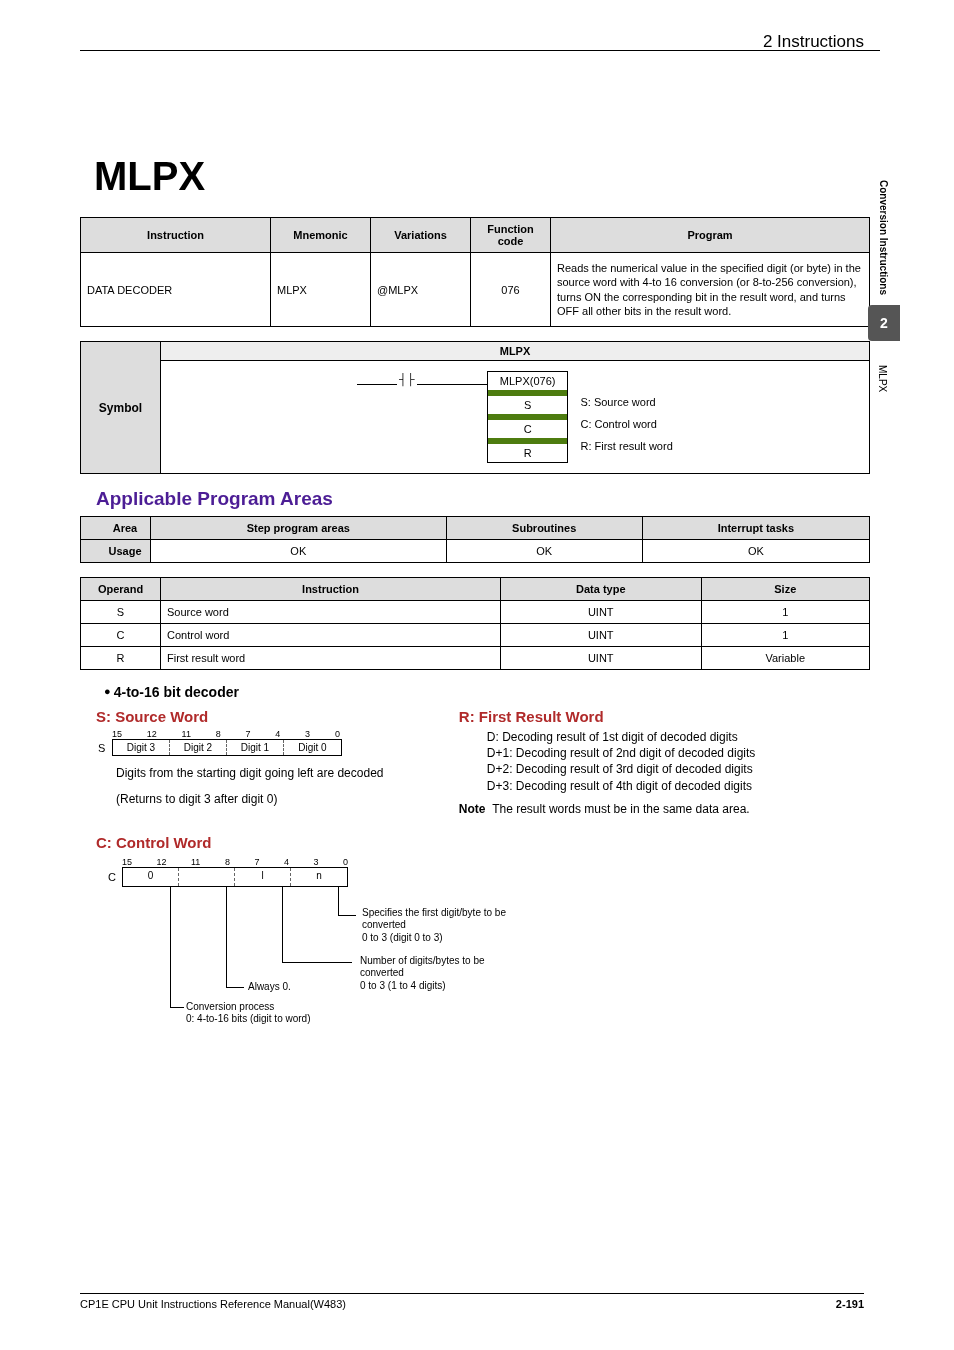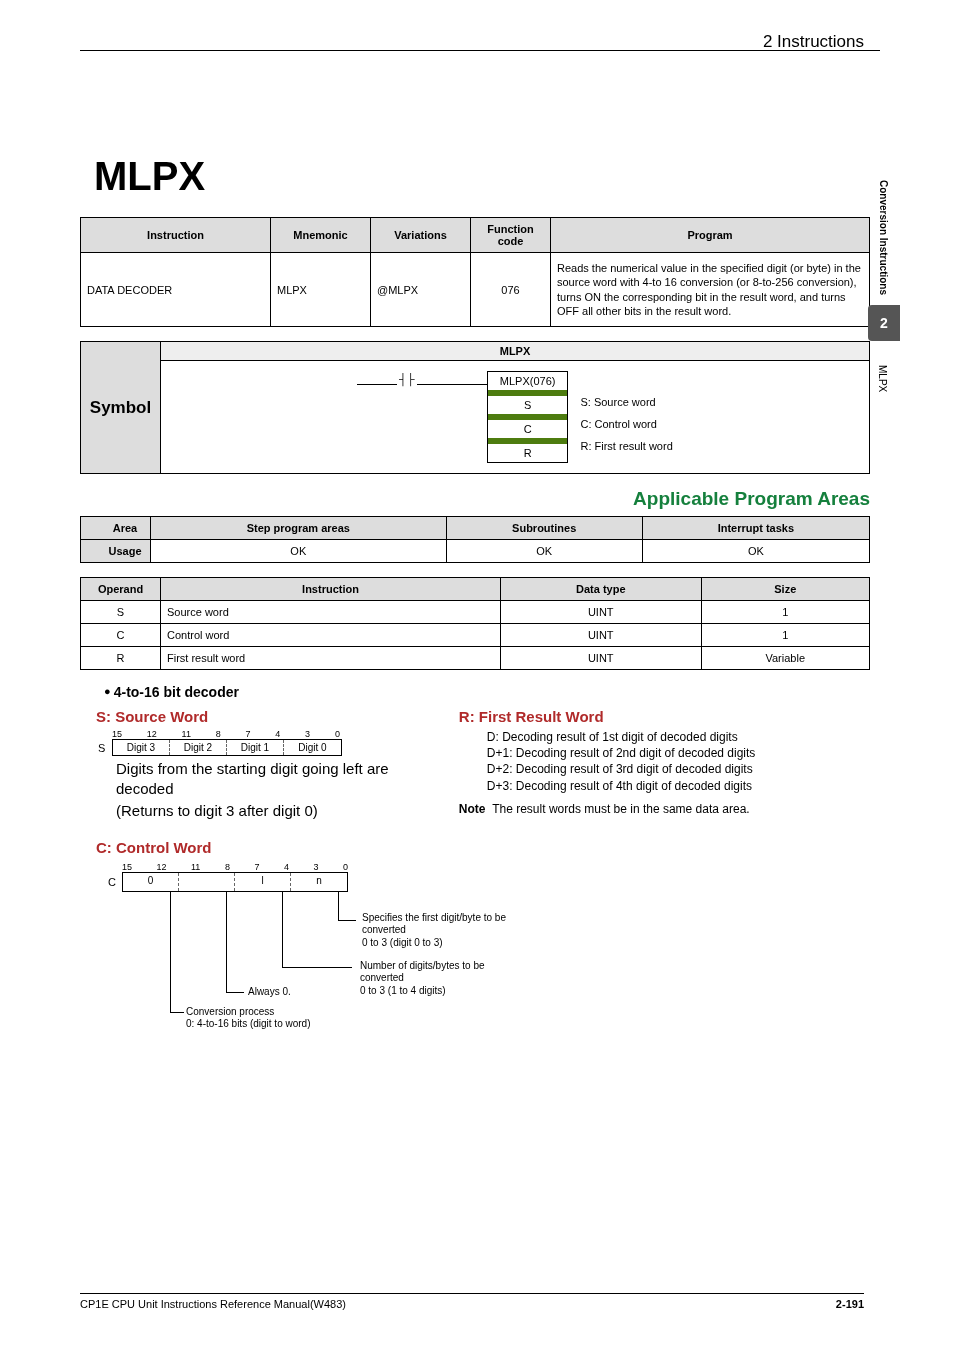"Symbol" .symcell { font-size: 17px -> 12px }
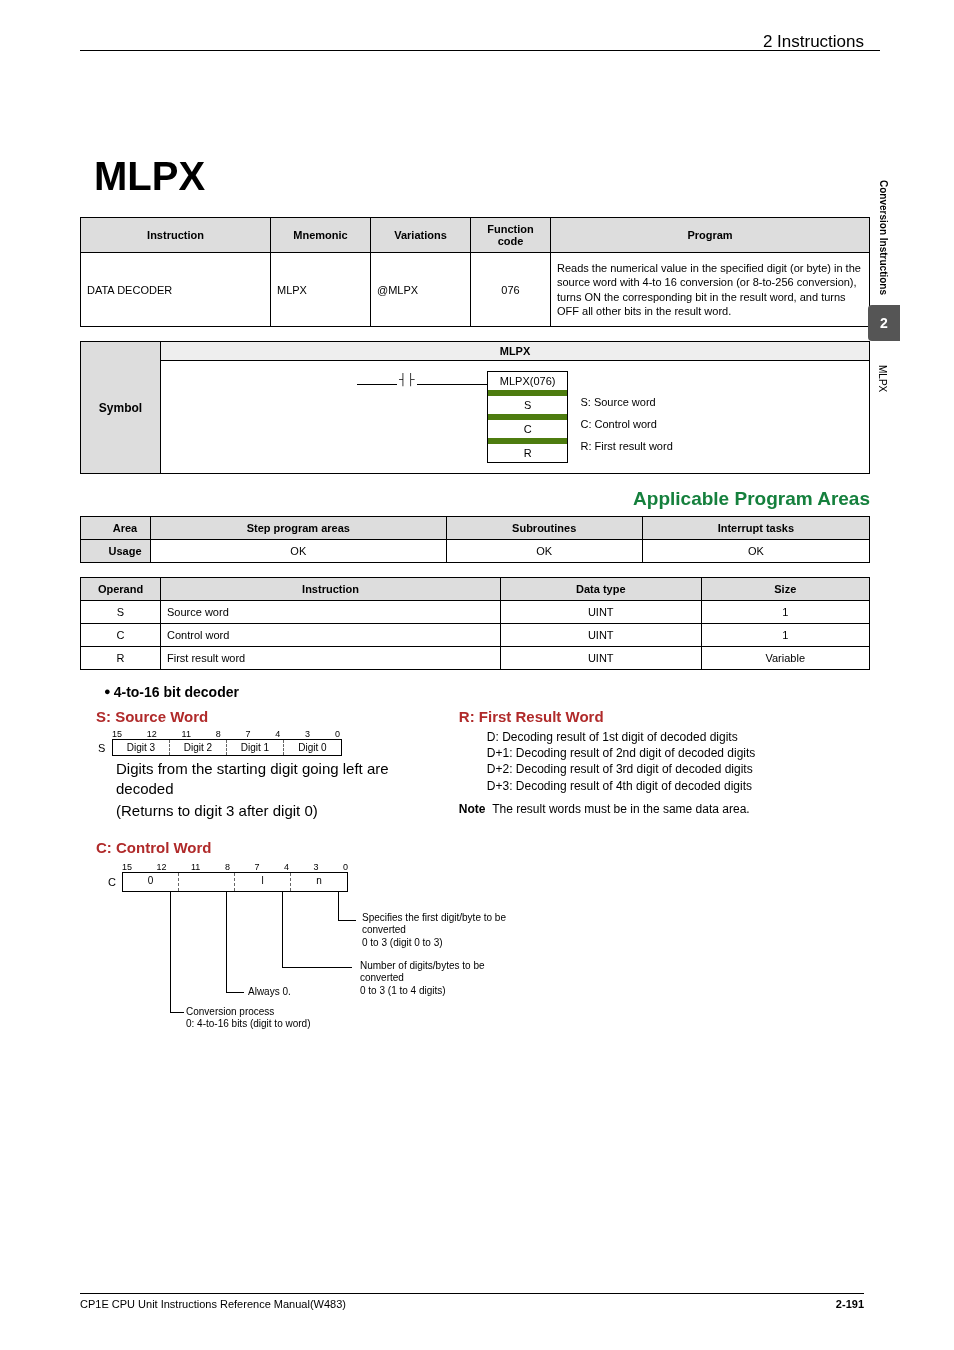"Applicable Program Areas" h2 { color: #15803d -> #4c1d95; text-align: right -> none }
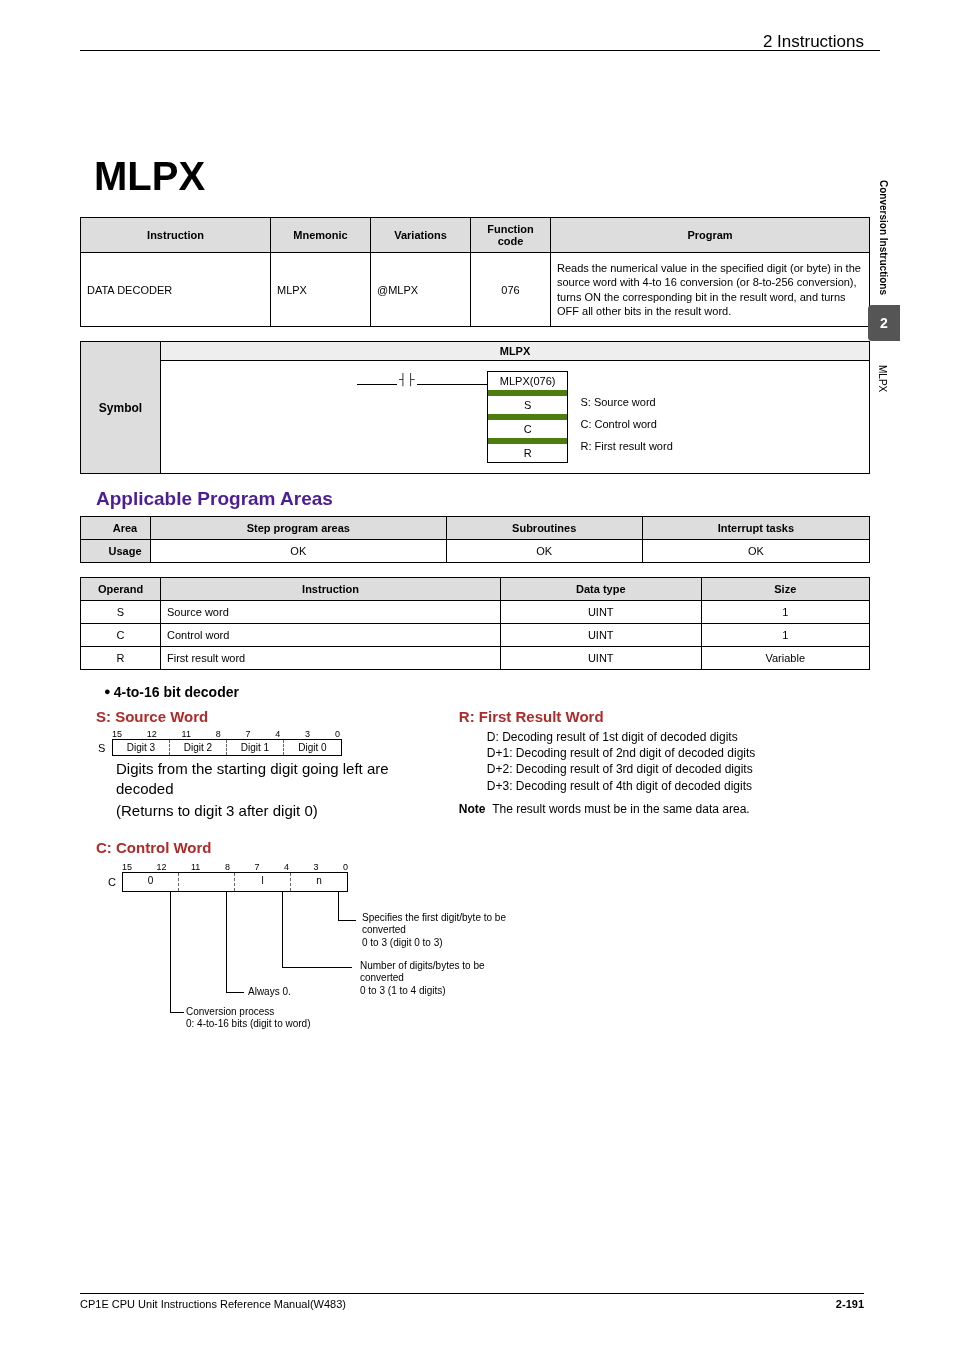"Digits from the starting digit" .small-note { font-size: 15px -> 12px; margin-top: 3px -> 10px }
